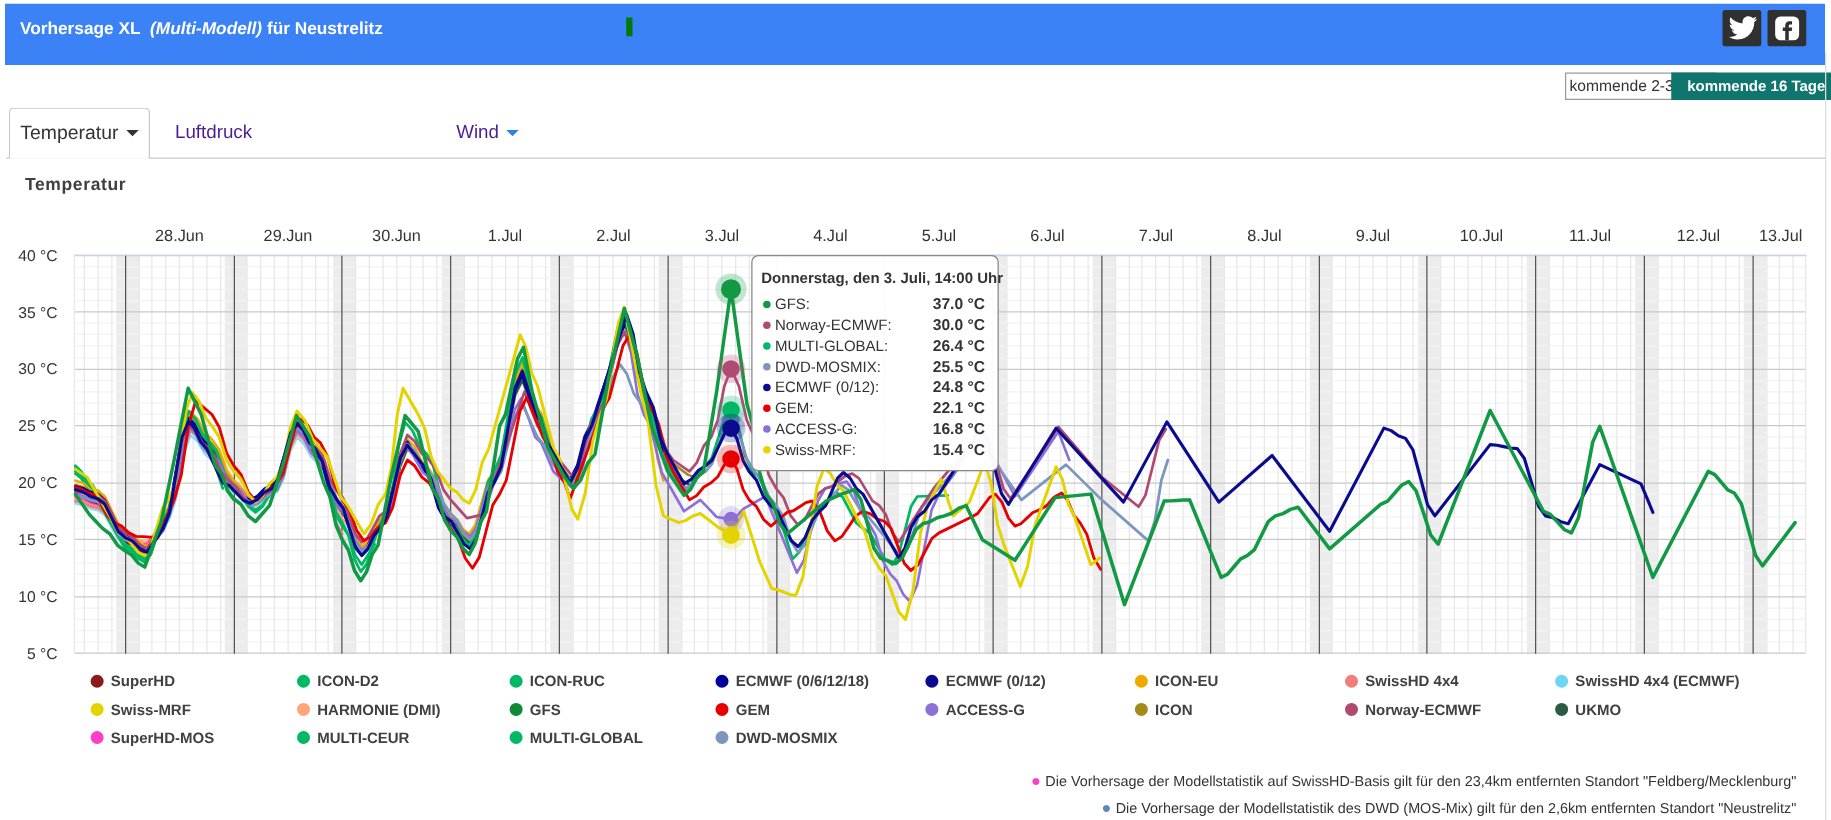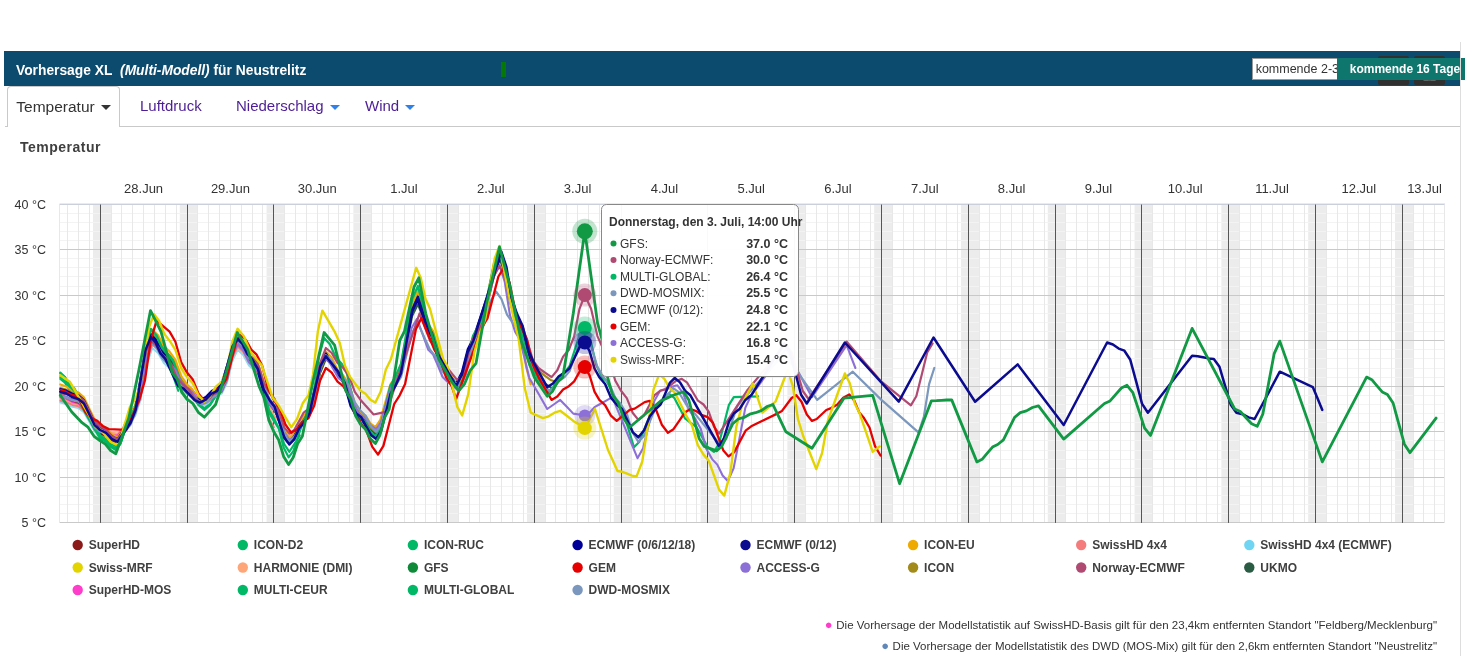"Vorhersage XL (Multi-Modell) für" #topbar { background: #0c4a6e -> #3b82f6; height: 35px -> 49px; margin-top: 48px -> none }
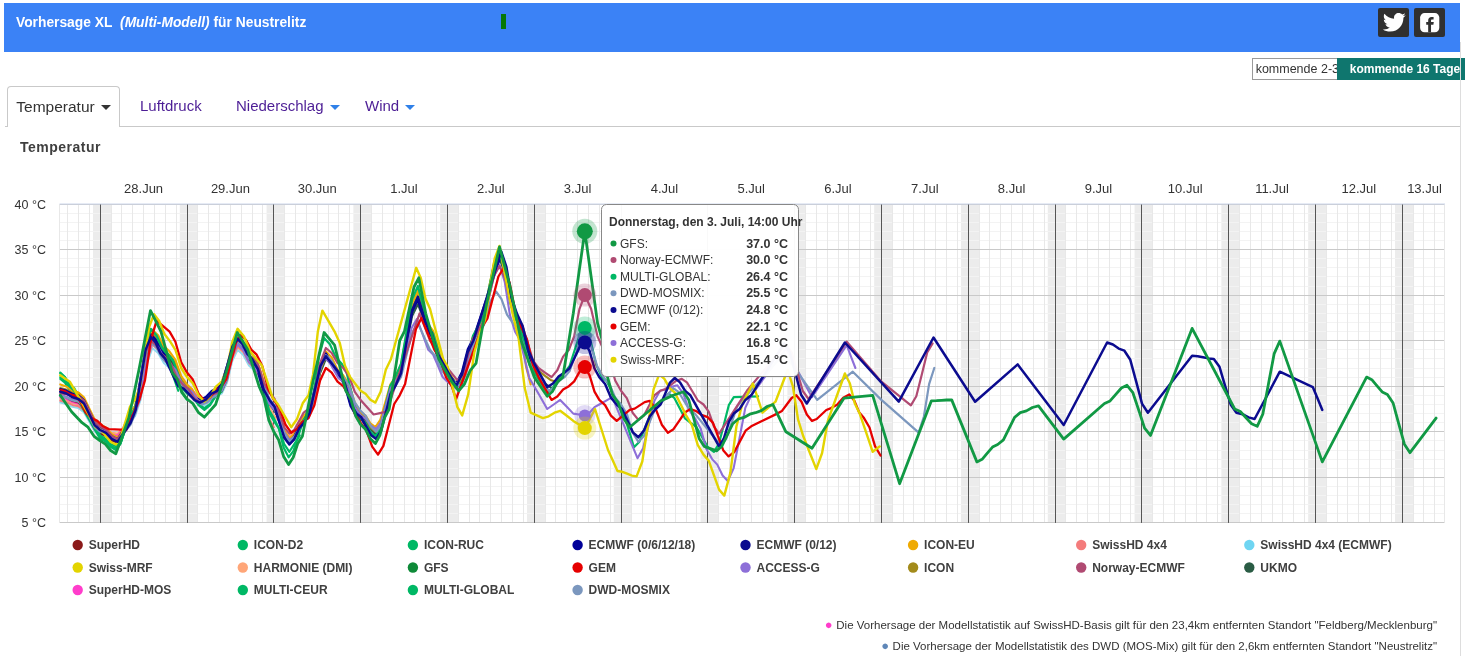"Niederschlag" span.tab { html: <span>Niederschlag<span></span></span> -> none }
